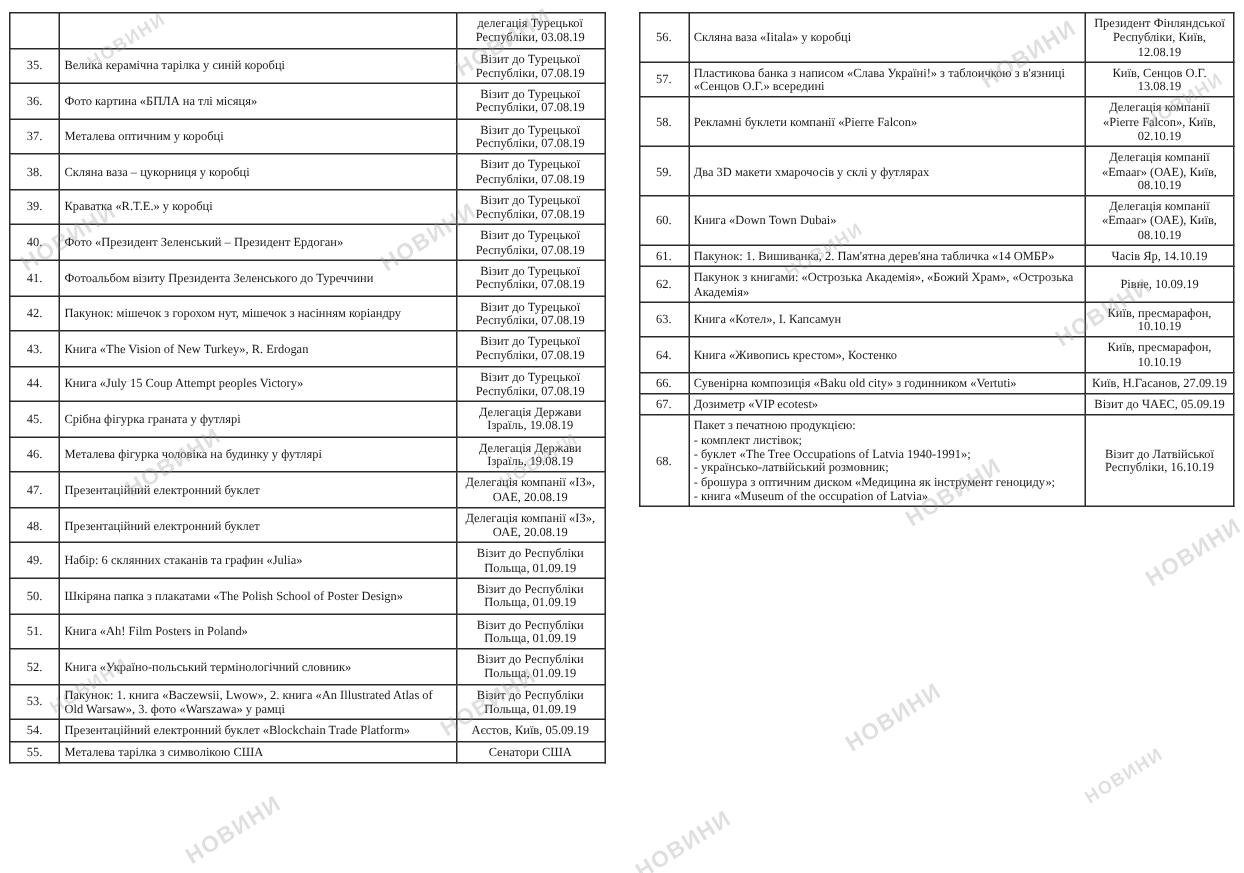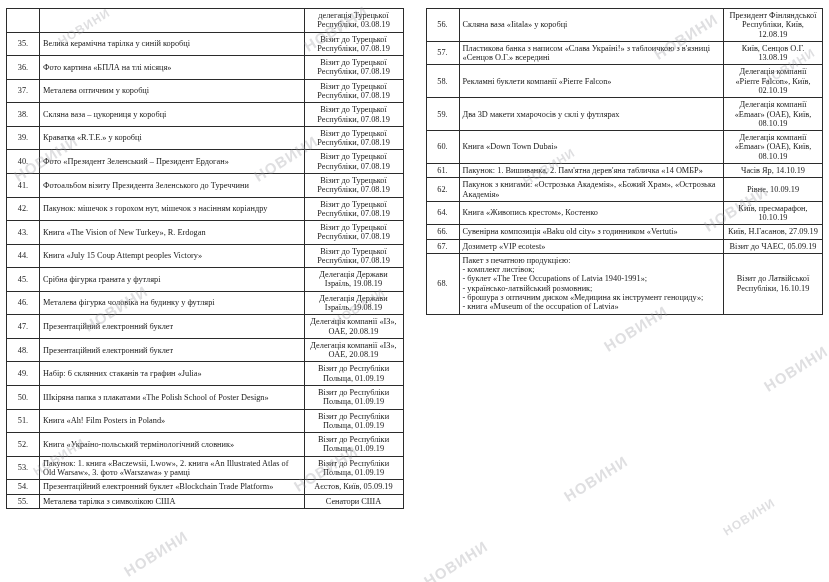"63." tr { html: none -> <tr> <td>63.</td> <td>Книга «Котел», І. Капсамун</td> <td>Київ, пресмарафон, 10.10.19</td> </tr> }
